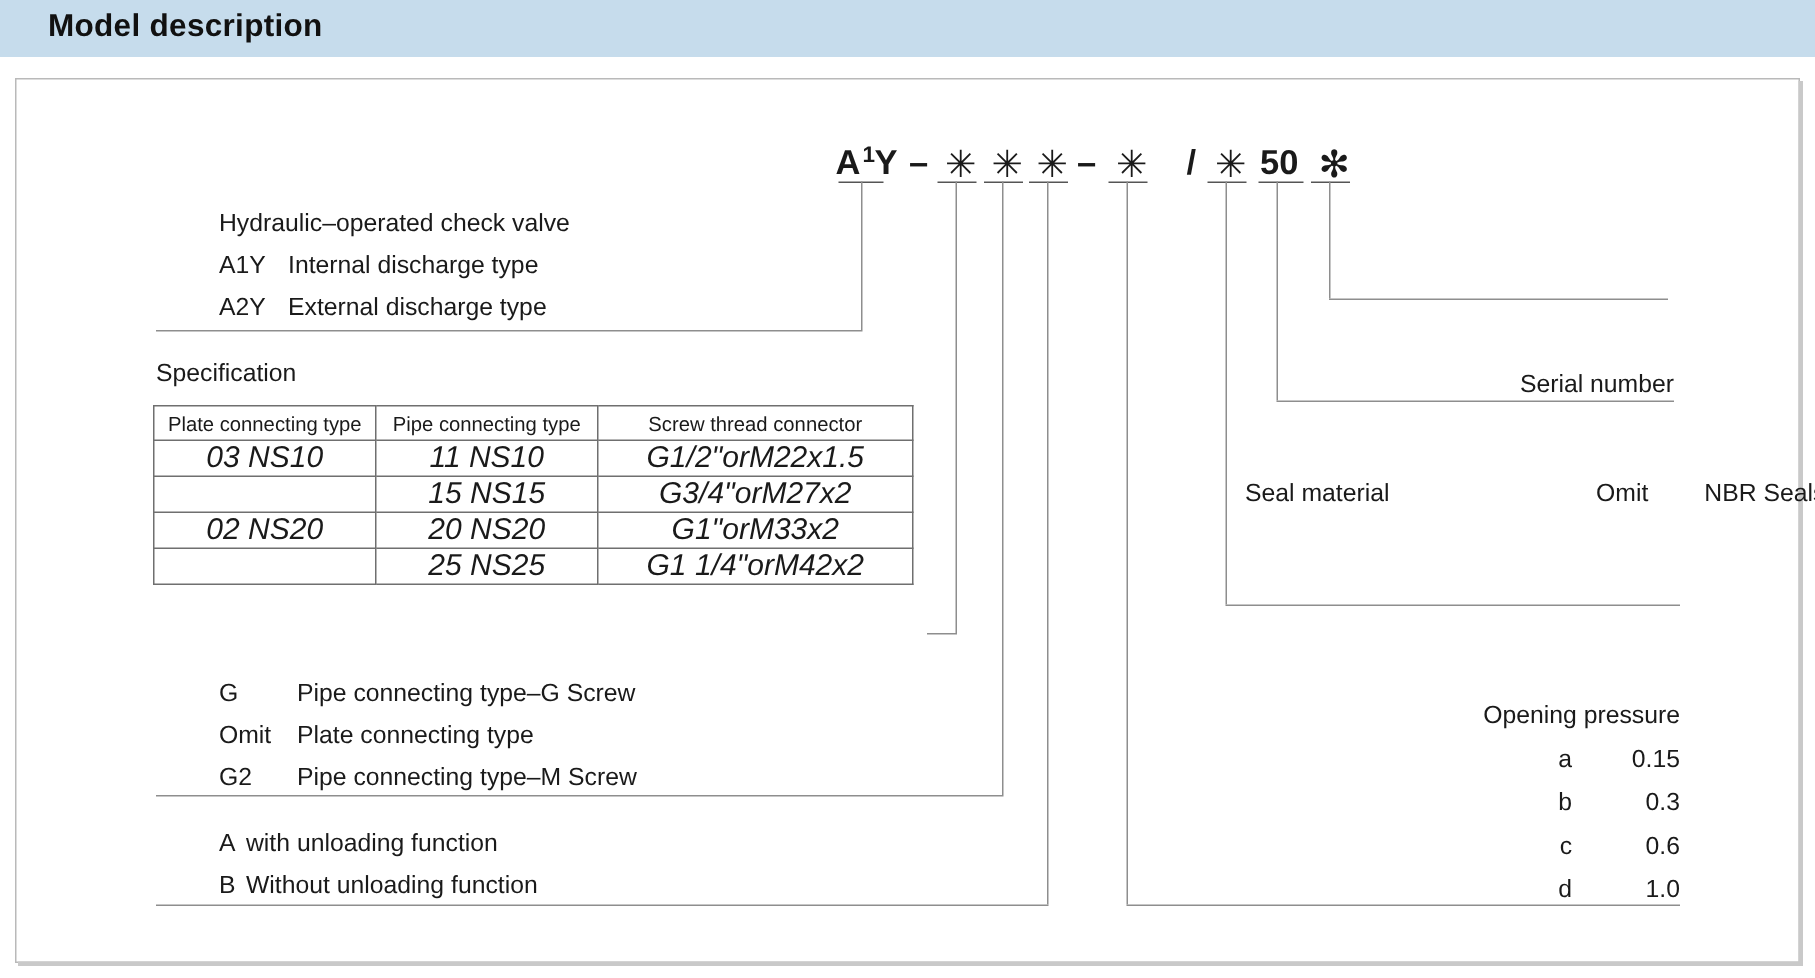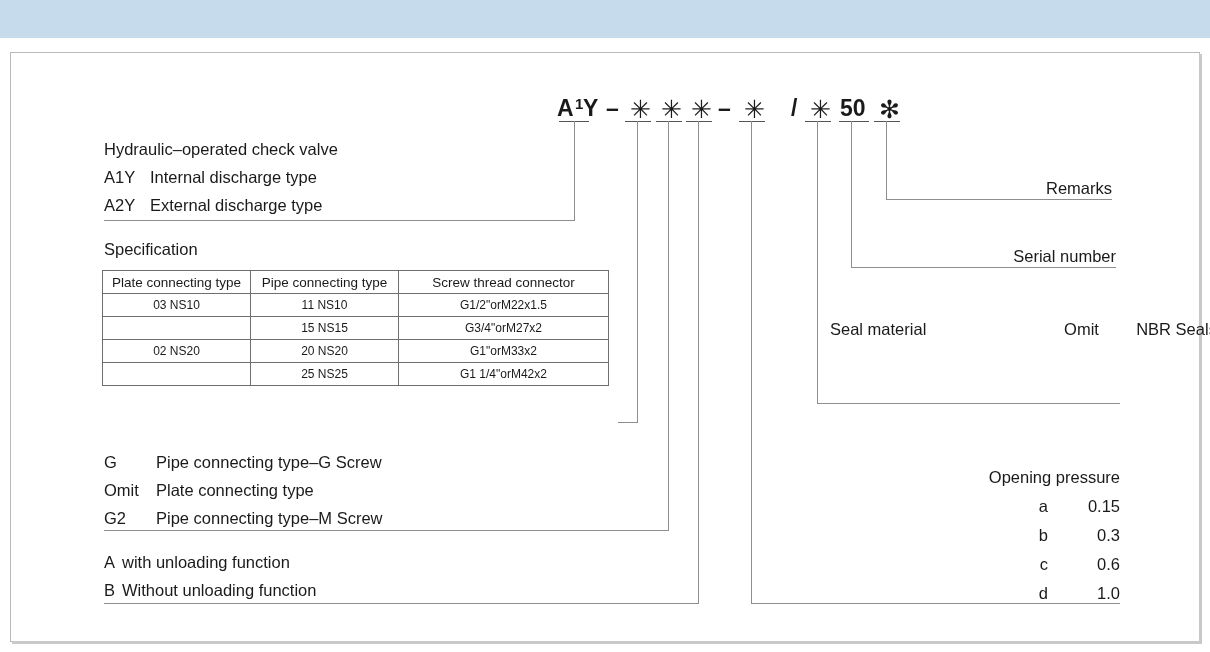"Model description" div.header-title { html: none -> <div>Model description</div> }
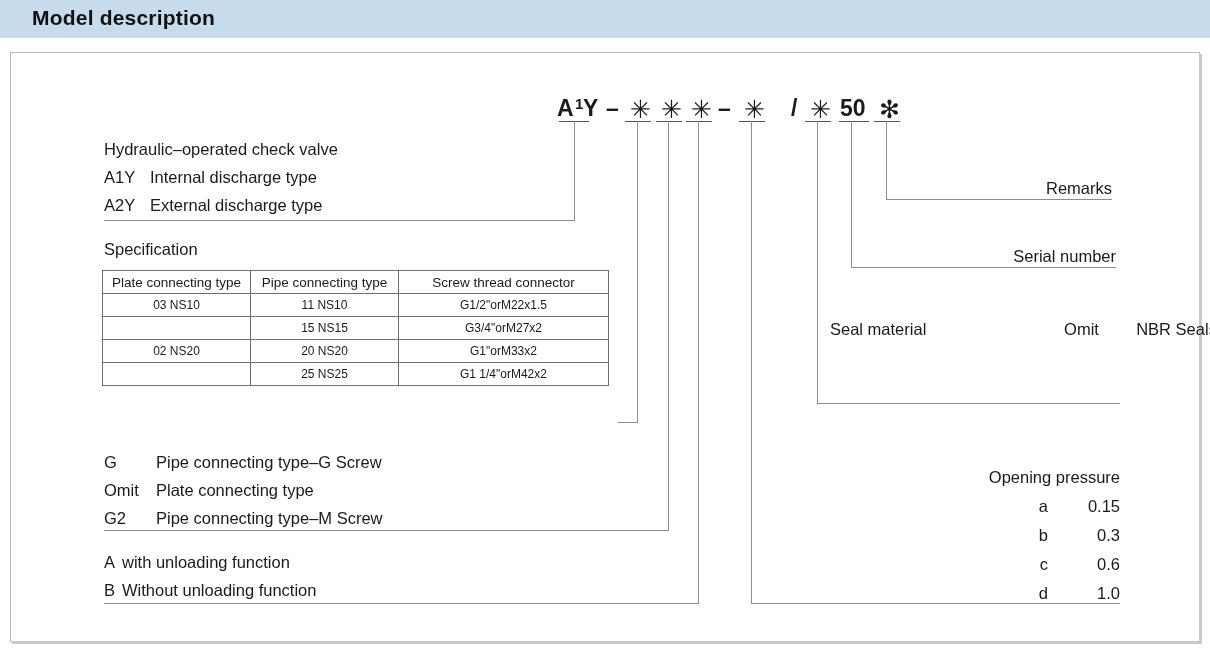"Hydraulic–operated check valve" .tblock { margin-left: none -> 42px }
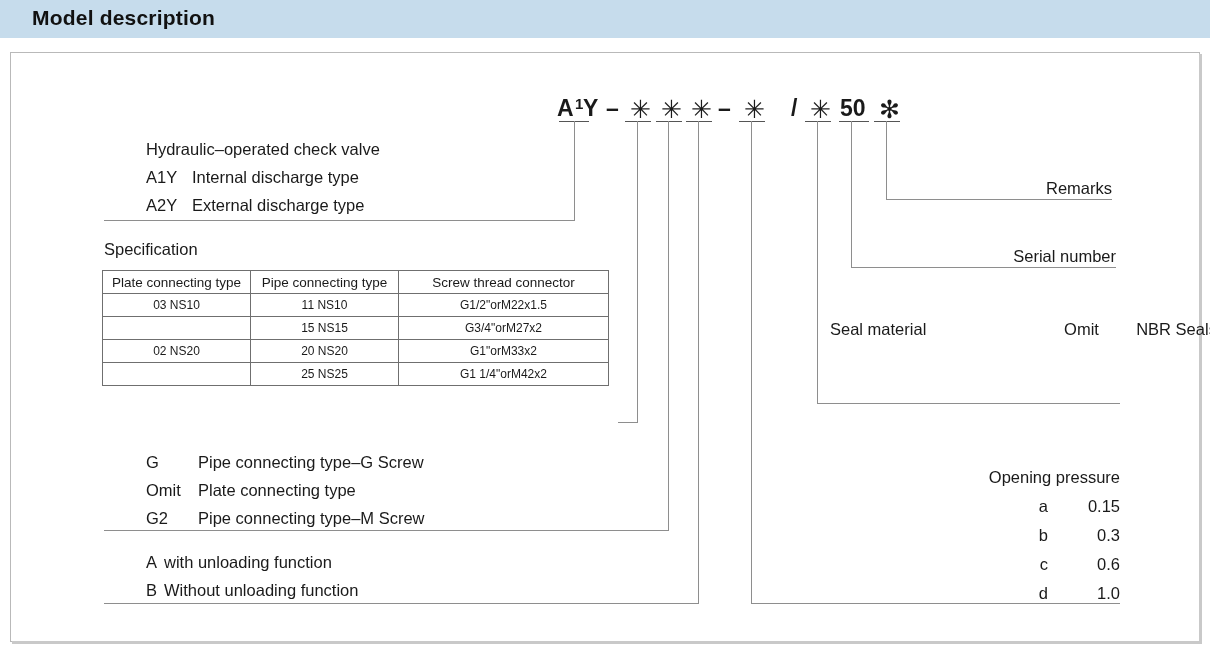"Remarks" div.rblock { html: <div>Remarks</div> -> none }
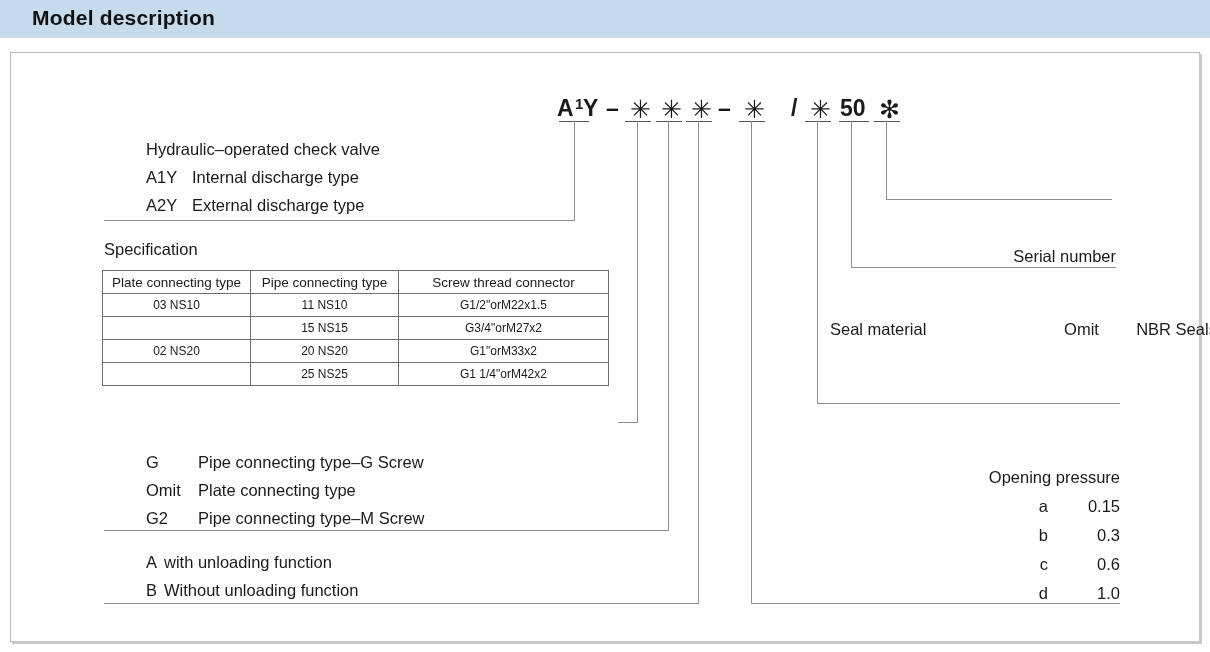"03 NS10" table.spec td { font-size: 12px -> 20px; font-style: none -> italic }
